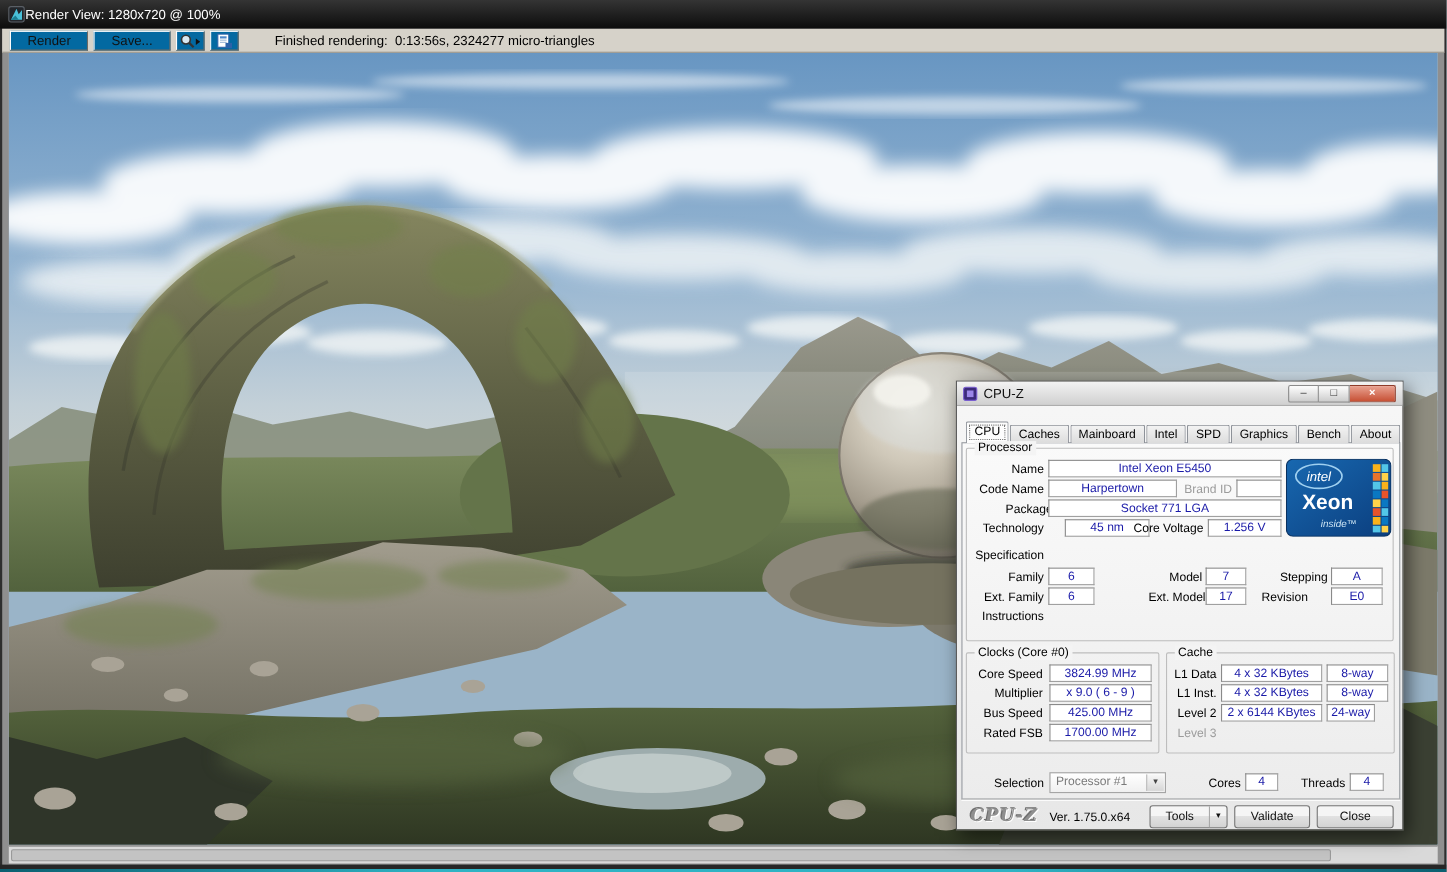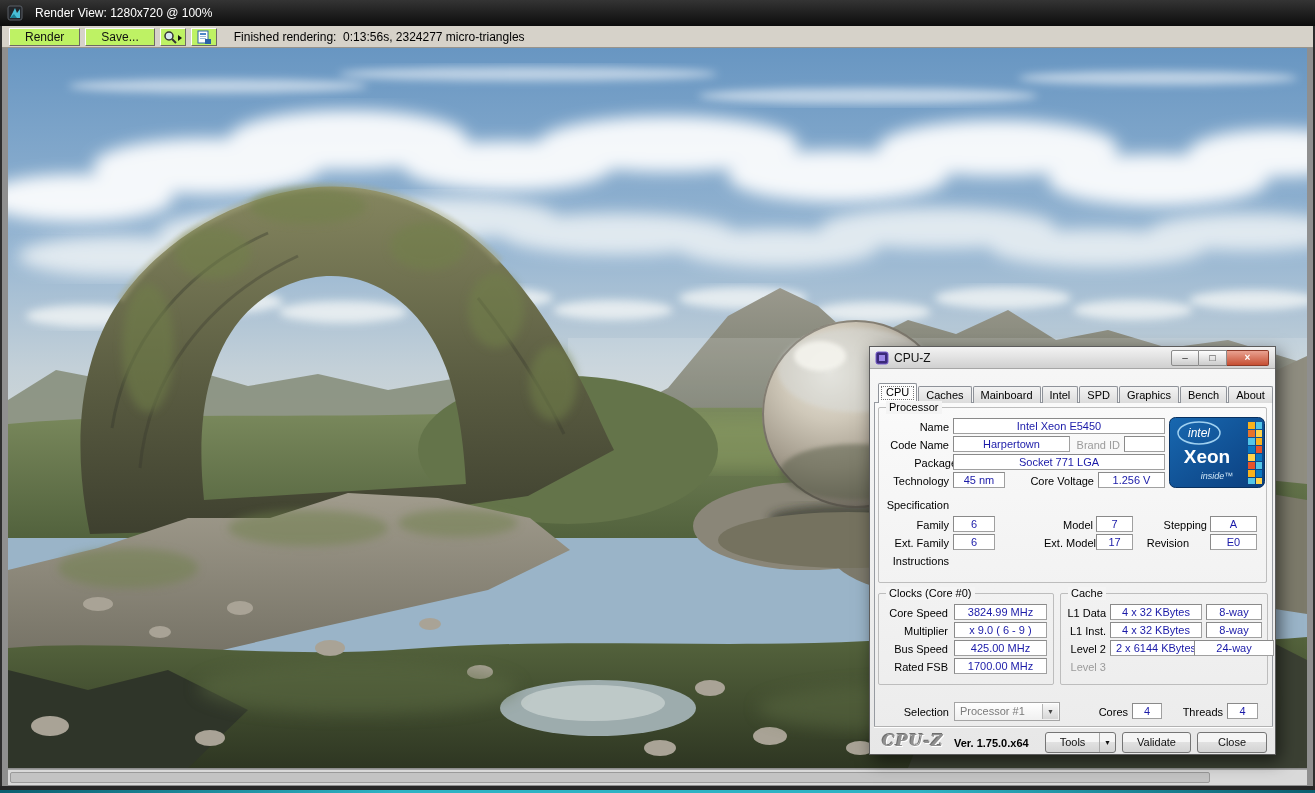"Render View: 1280x720 @ 100%" .titlebar { gap: 12px -> 0 }
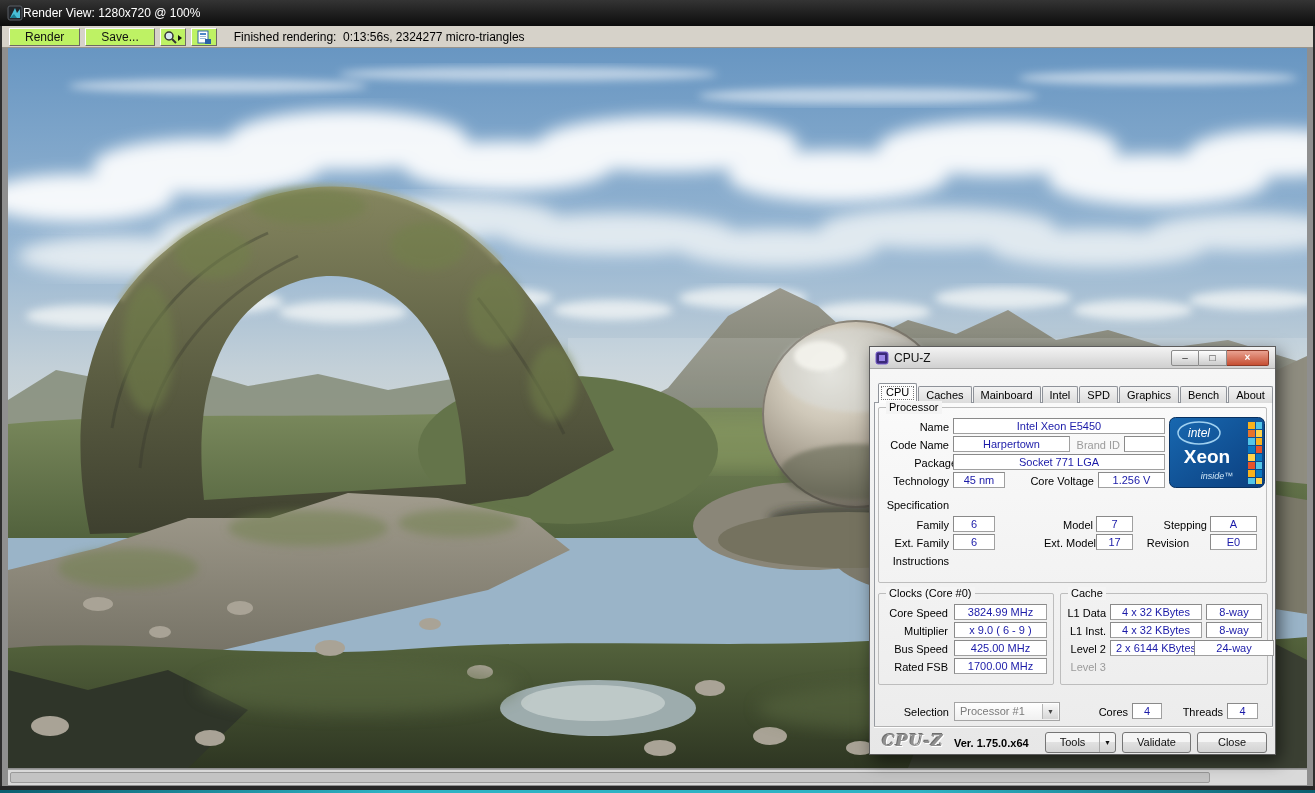"Render" .tbtn { background: #bef264 -> #0369a1 }
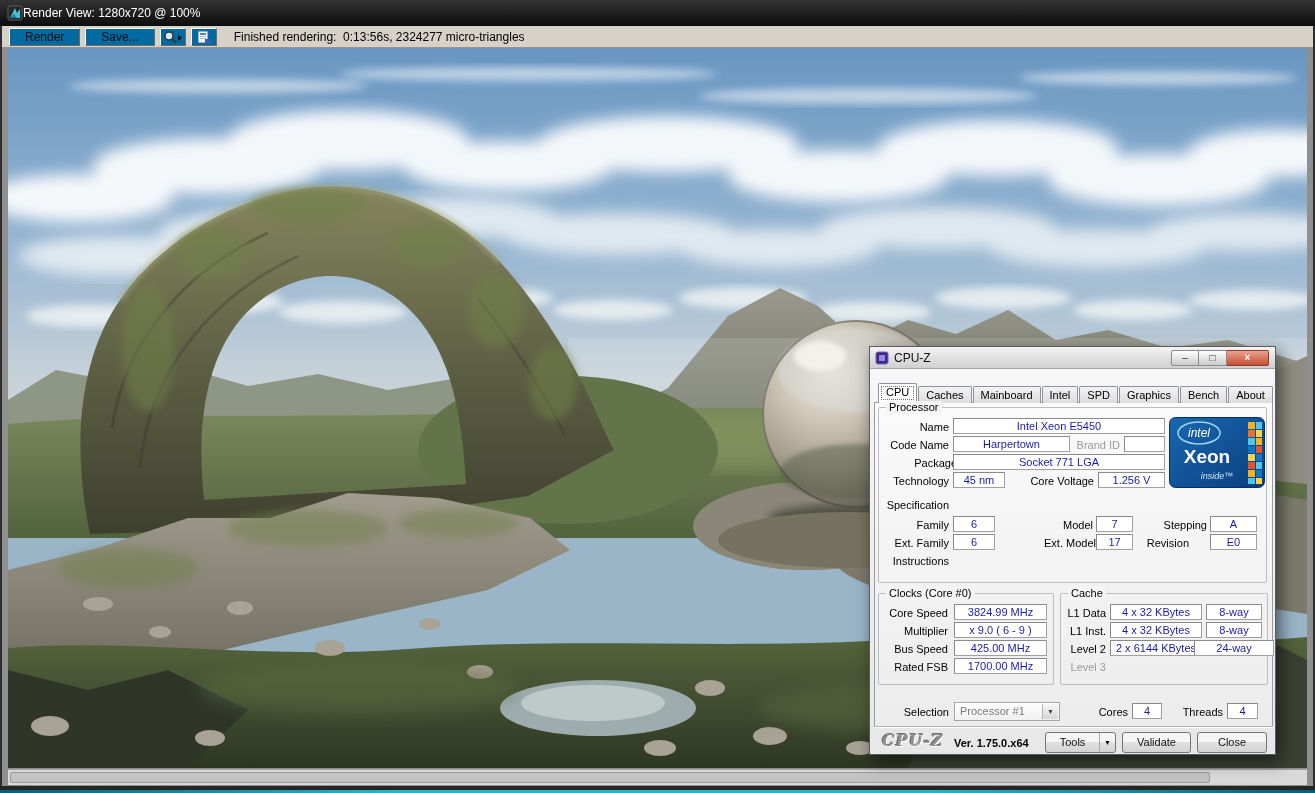"Finished rendering: 0:13:56s, 2324277" .status-text { margin-left: 12px -> 28px }
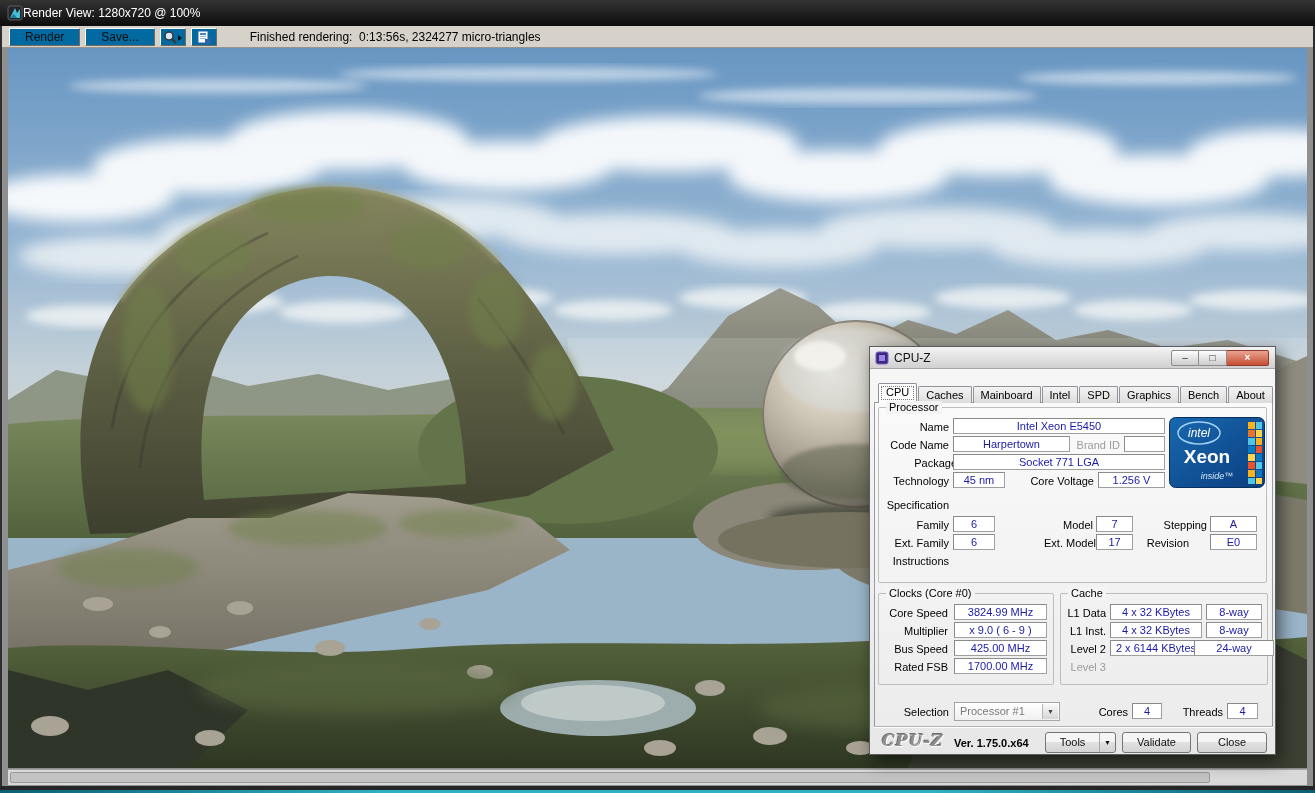"45 nm" span.field { left: 83px -> 98px; width: 52px -> 77px }
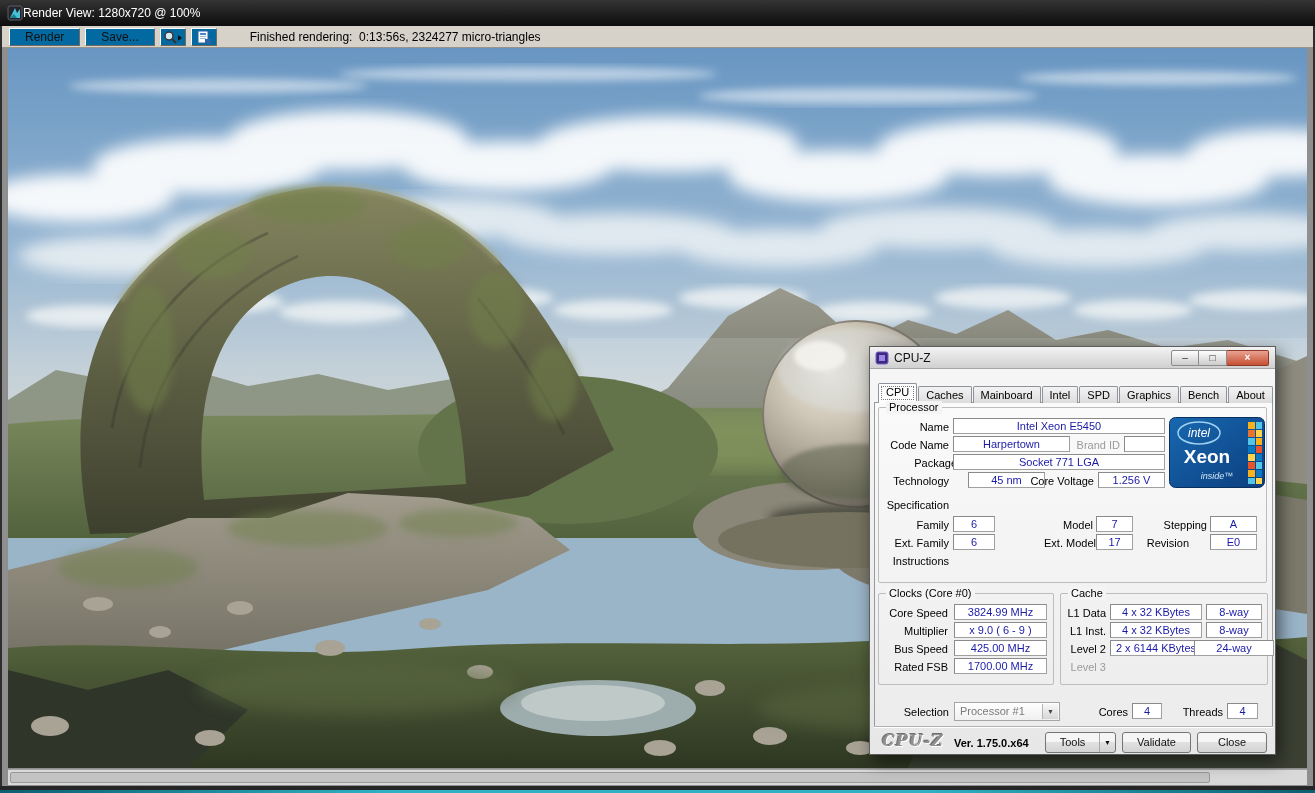"24-way" span.field { left: 324px -> 336px; width: 80px -> 44px }
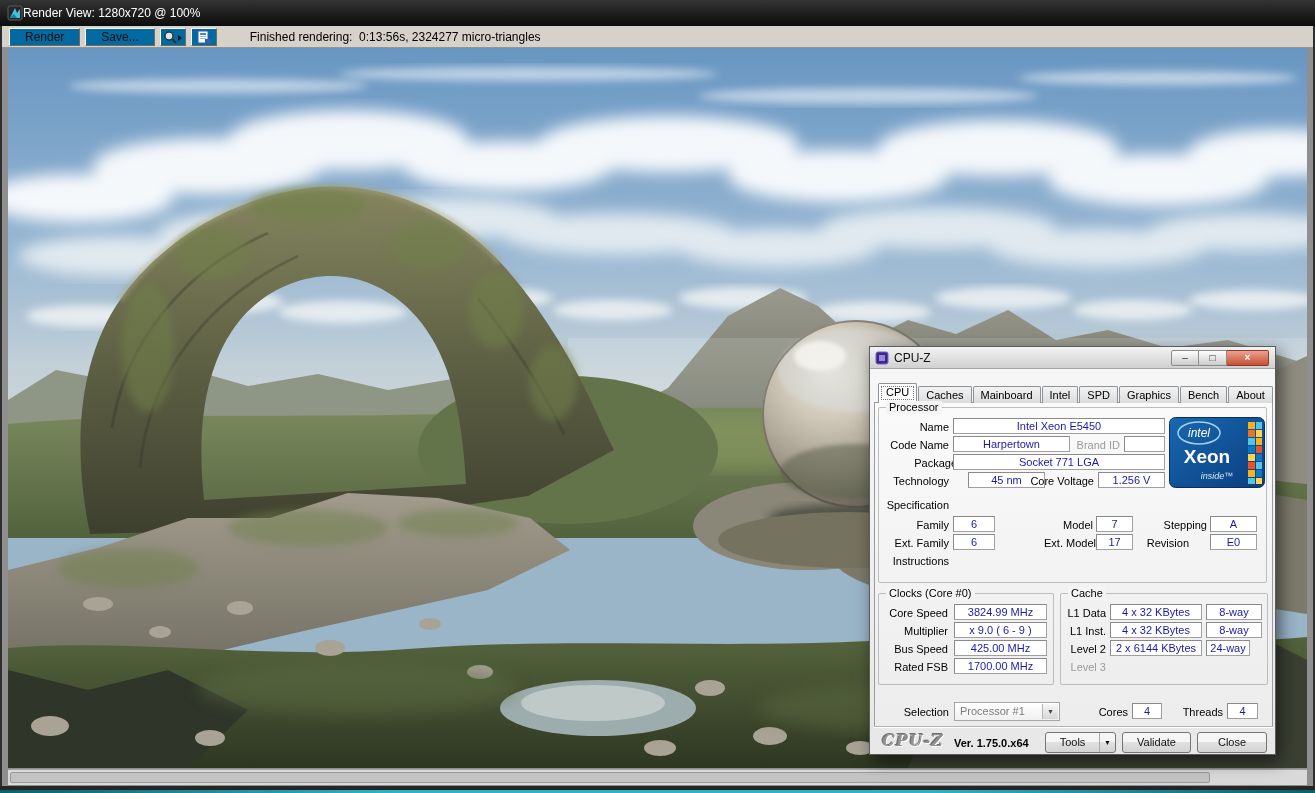"Ver. 1.75.0.x64" .version { font-weight: bold -> none }
